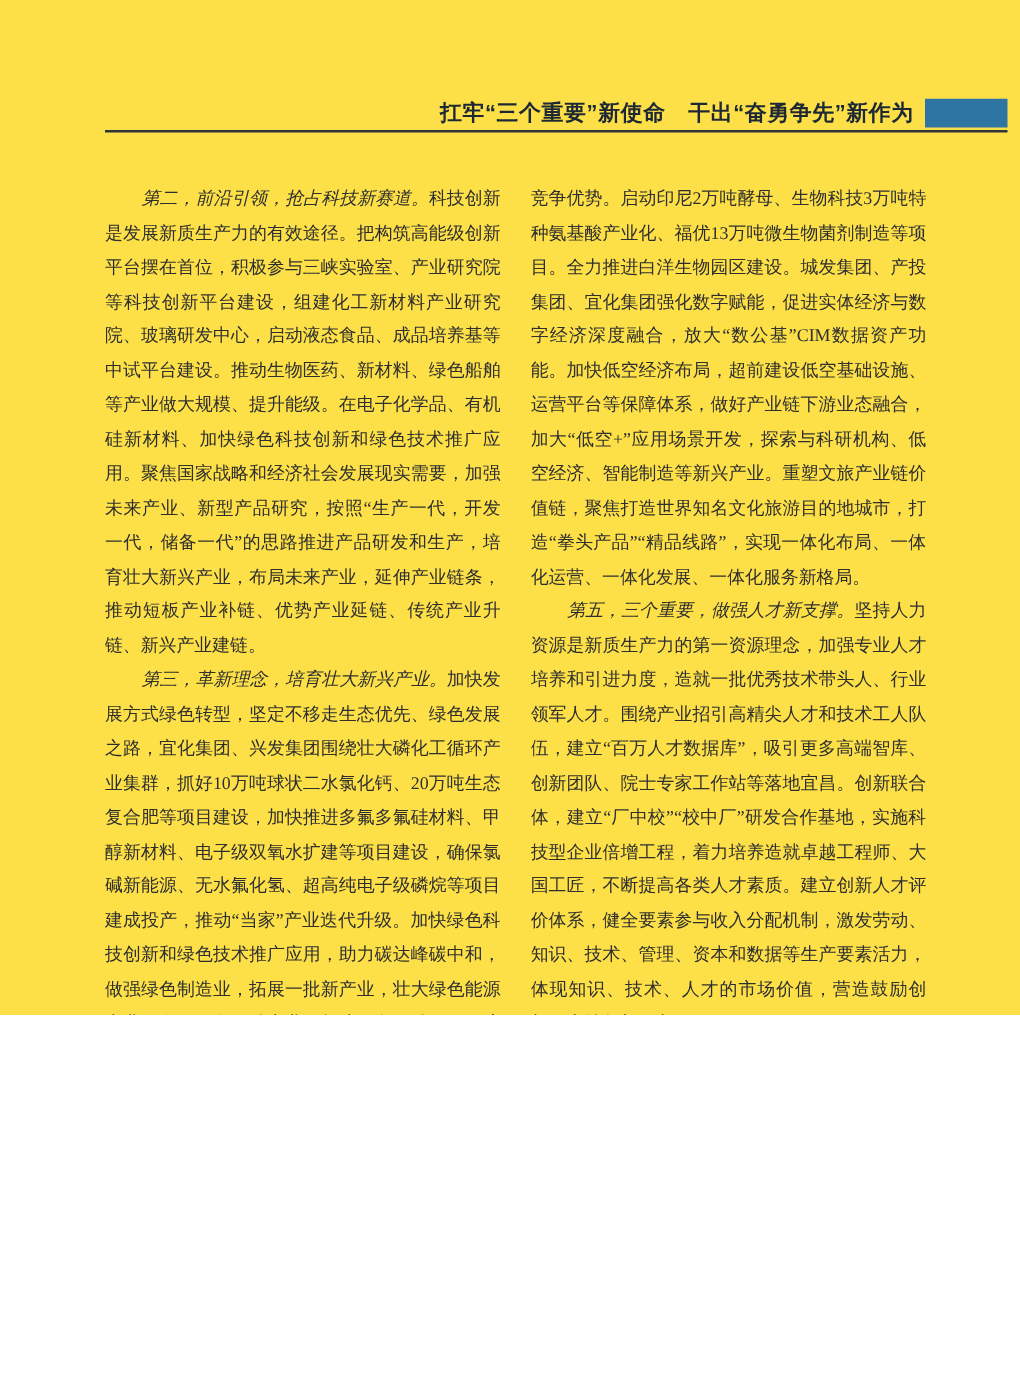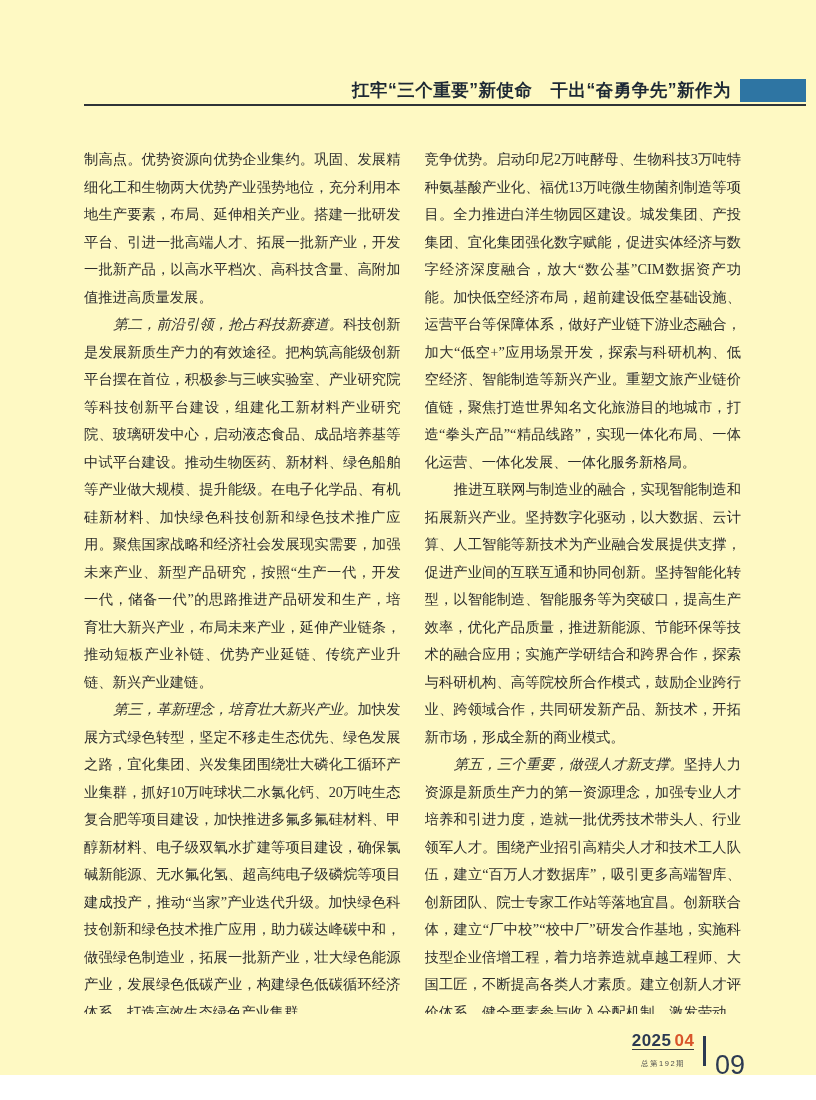"扛牢“三个重要”新使命 干出“奋勇争先”新作为" .page { background: #fef9c3 -> #fde047; height: 1075px -> 812px }
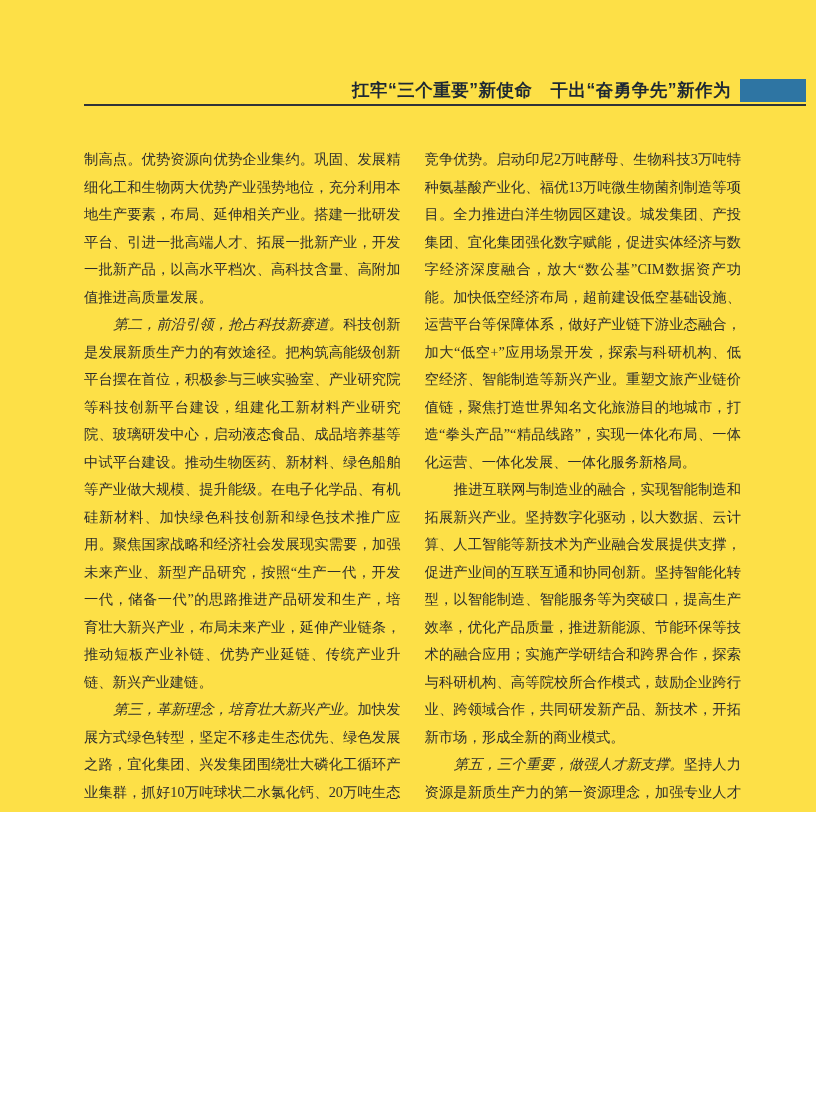"制高点。优势资源向优势企业集约。巩固、发展精细化工和生物两大优势产业强势地位，充" p { html: <p><span></span><span>制高点。优势资源向优势企业集约。巩固、发展精细化工和生物两大优势产业强势地位，充分利用本地生产要素，布局、延伸相关产业。搭建一批研发平台、引进一批高端人才、拓展一批新产业，开发一批新产品，以高水平档次、高科技含量、高附加值推进高质量发展。</span></p> -> none }
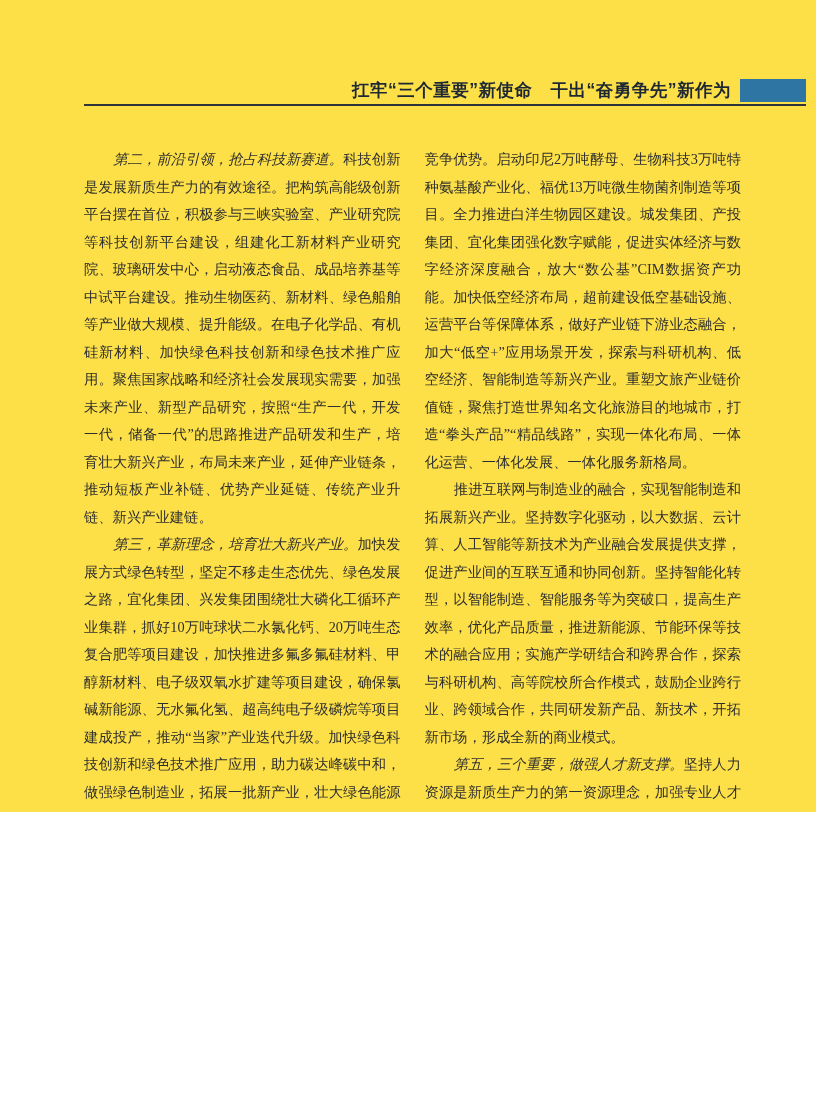"推进互联网与制造业的融合，实现智能制造和拓展新兴产业。坚持数字化驱动，以大数据、" p.indent { html: <p><span></span><span>推进互联网与制造业的融合，实现智能制造和拓展新兴产业。坚持数字化驱动，以大数据、云计算、人工智能等新技术为产业融合发展提供支撑，促进产业间的互联互通和协同创新。坚持智能化转型，以智能制造、智能服务等为突破口，提高生产效率，优化产品质量，推进新能源、节能环保等技术的融合应用；实施产学研结合和跨界合作，探索与科研机构、高等院校所合作模式，鼓励企业跨行业、跨领域合作，共同研发新产品、新技术，开拓新市场，形成全新的商业模式。</span></p> -> none }
